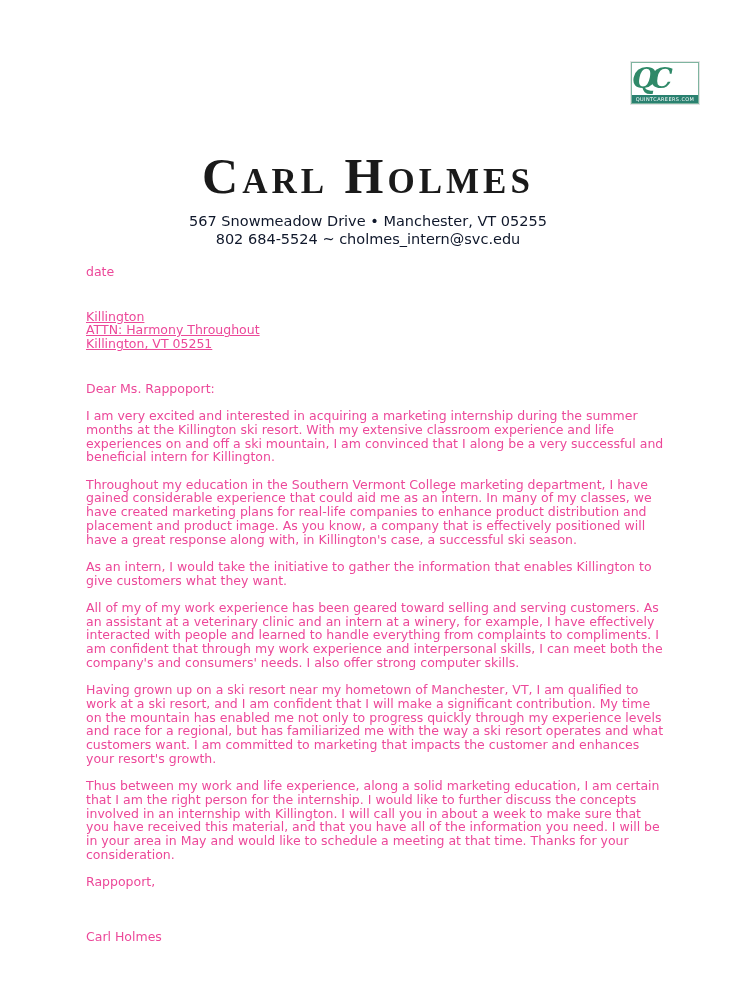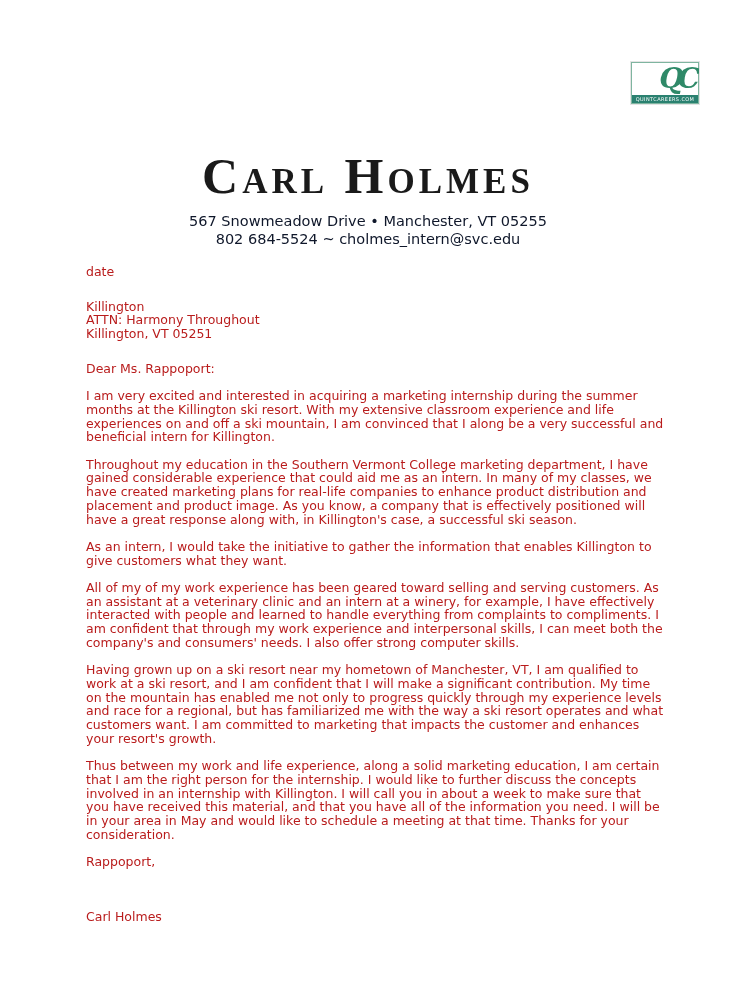"QC" .logo-letters { text-align: right -> left }
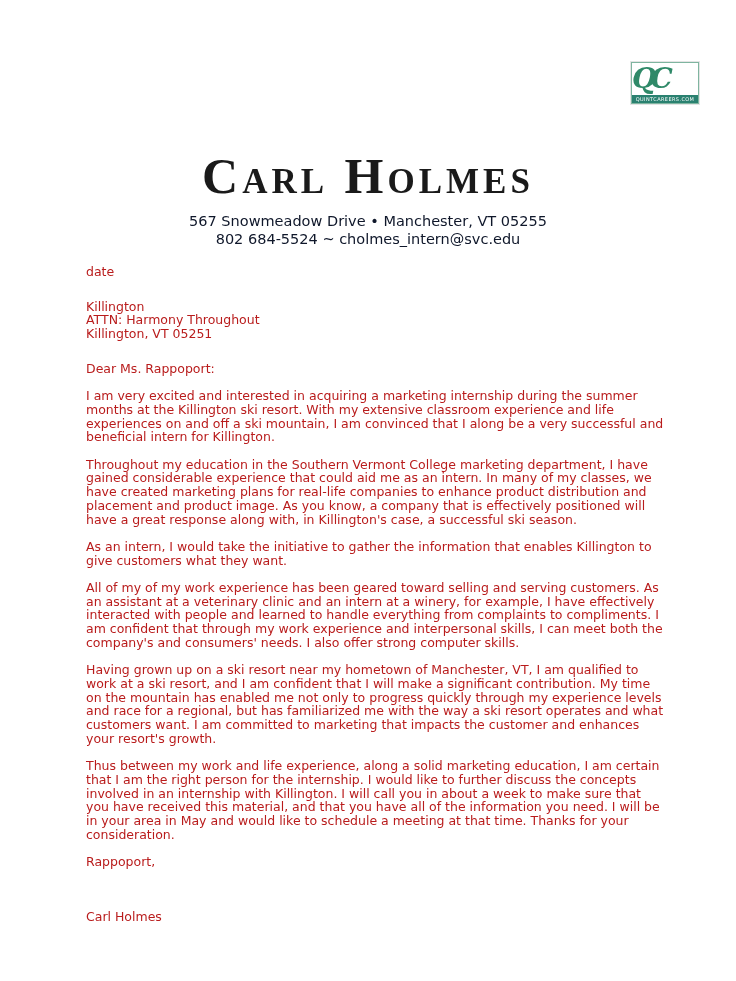"date" .letter-body { color: #b91c1c -> #ec4899 }
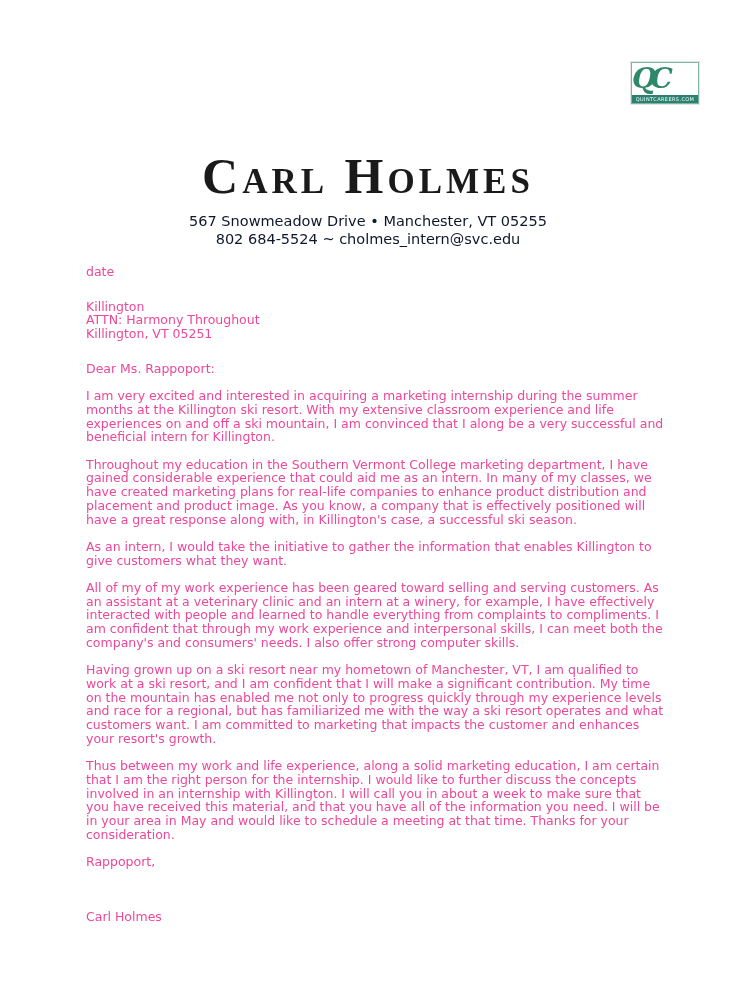"Killington" .recipient-block { margin: 21px 0 -> 31px 0; text-decoration: none -> underline }
